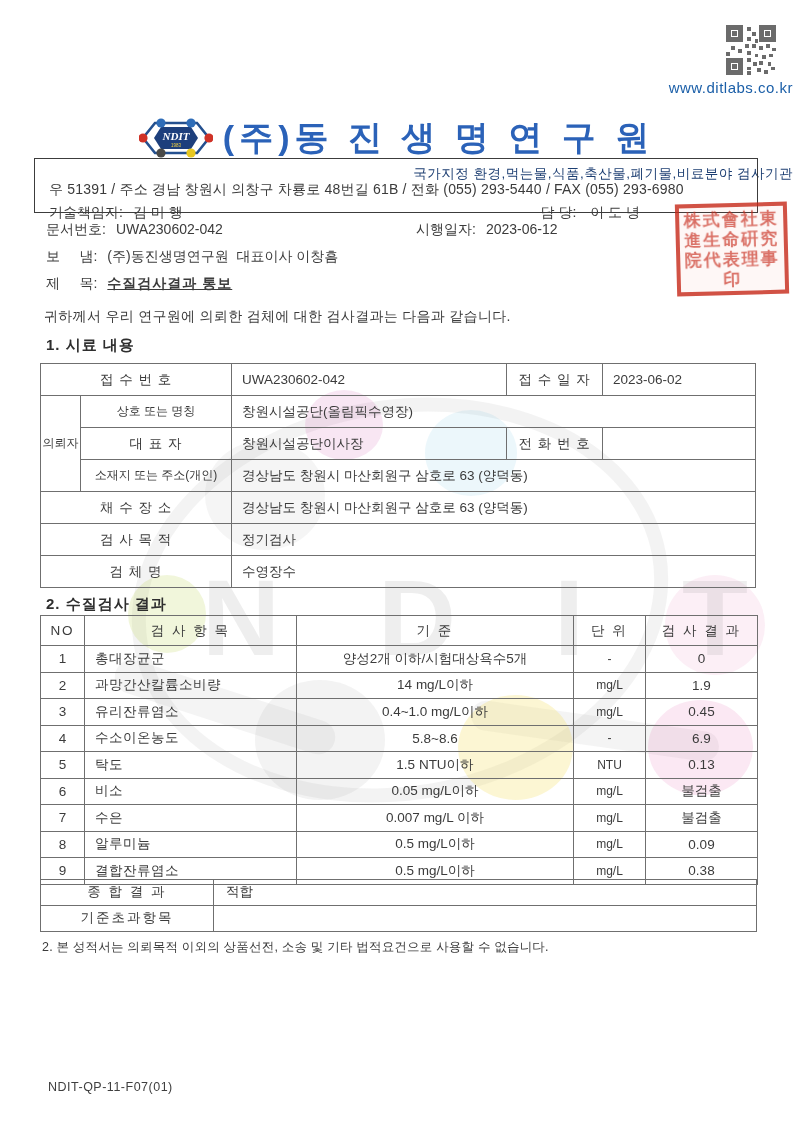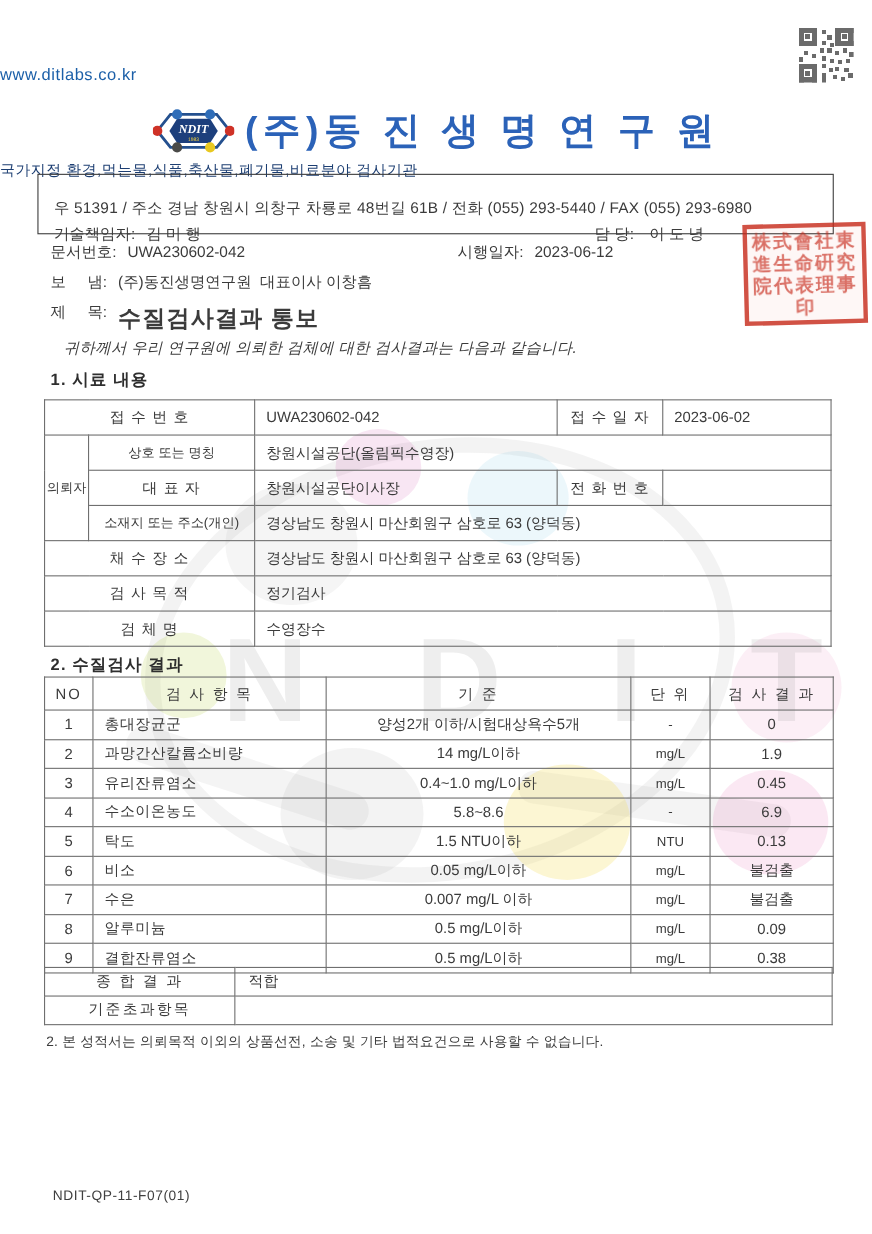"www.ditlabs.co.kr" .header { padding-top: 60px -> 79px; text-align: left -> right }
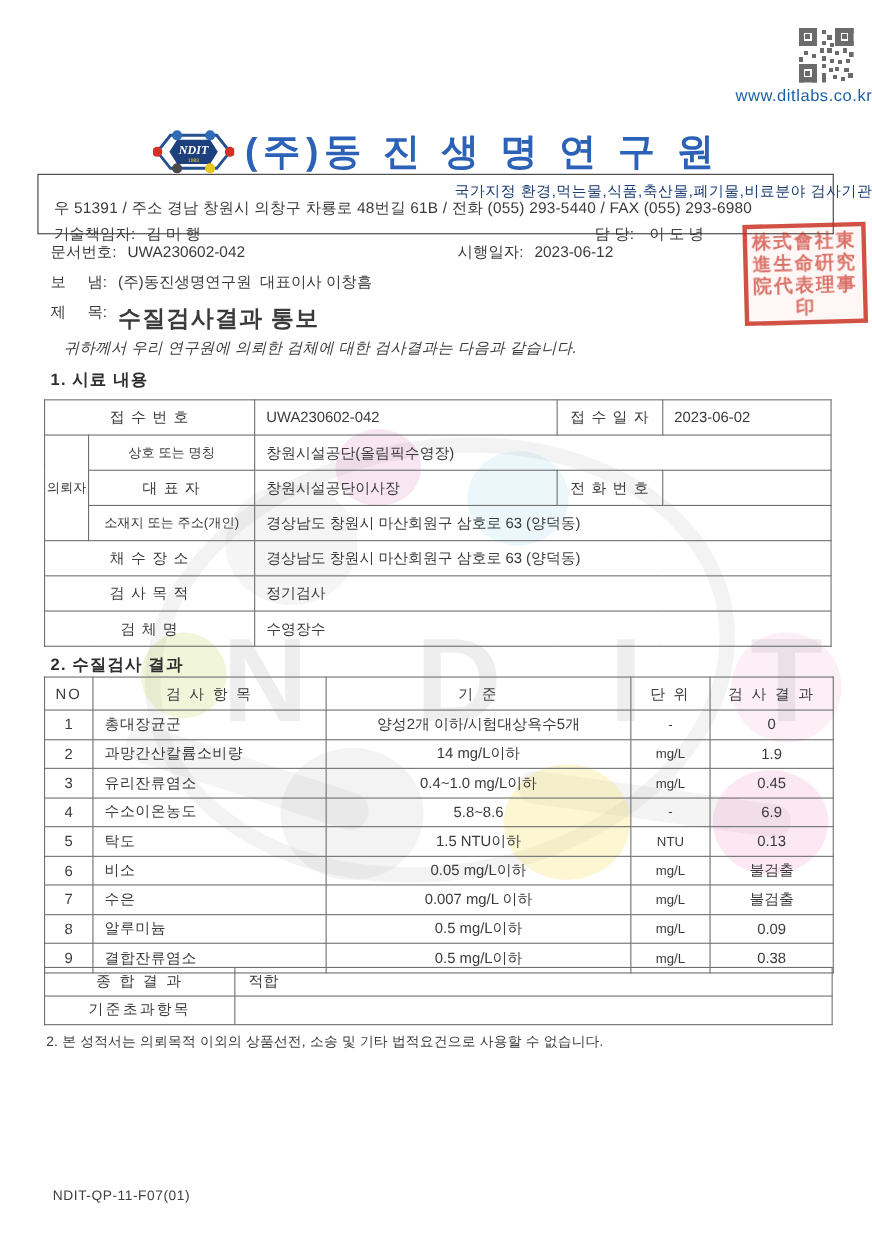"수질검사결과 통보" .subject-value { font-size: 21px -> 14px; text-decoration: none -> underline }
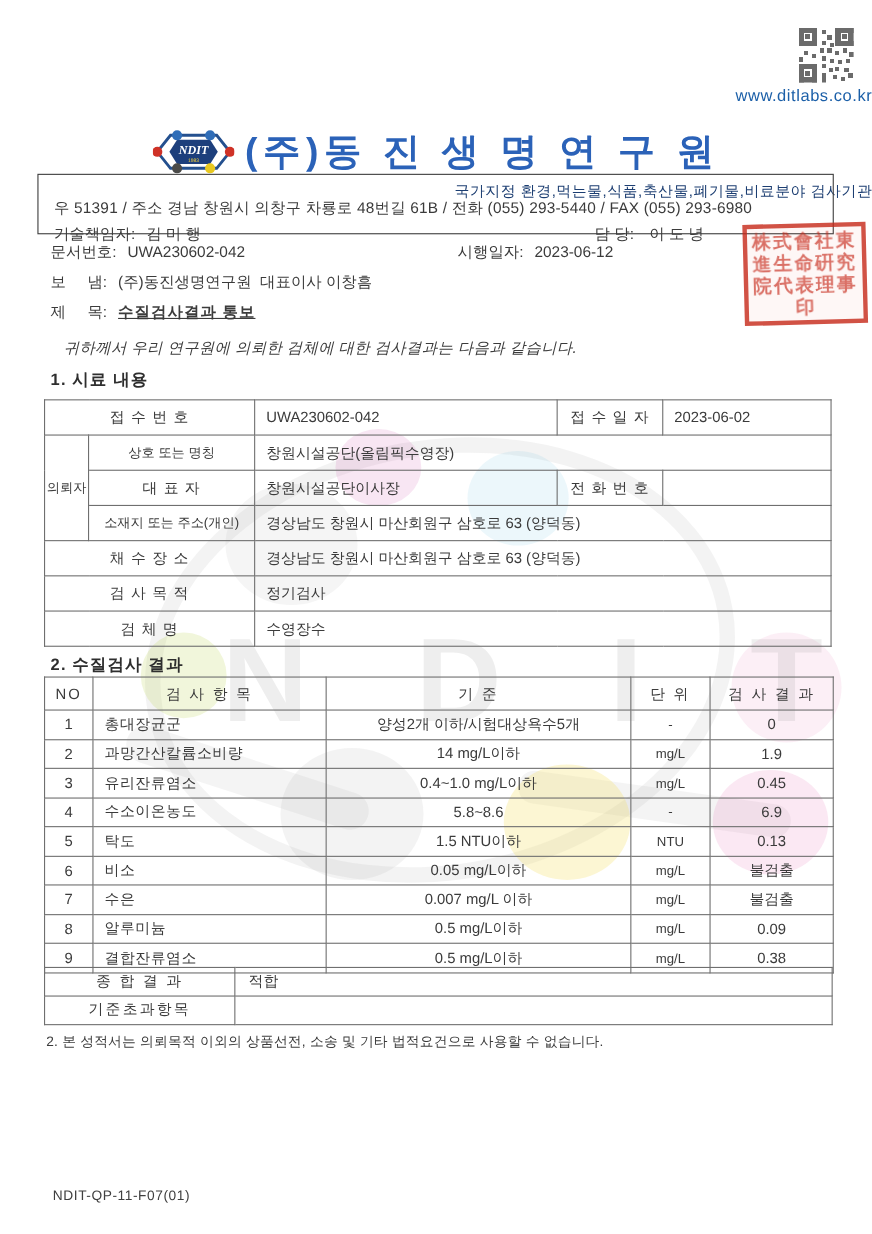"귀하께서 우리 연구원에 의뢰한 검체에" .greeting { font-style: italic -> none; left: 58px -> 44px }
